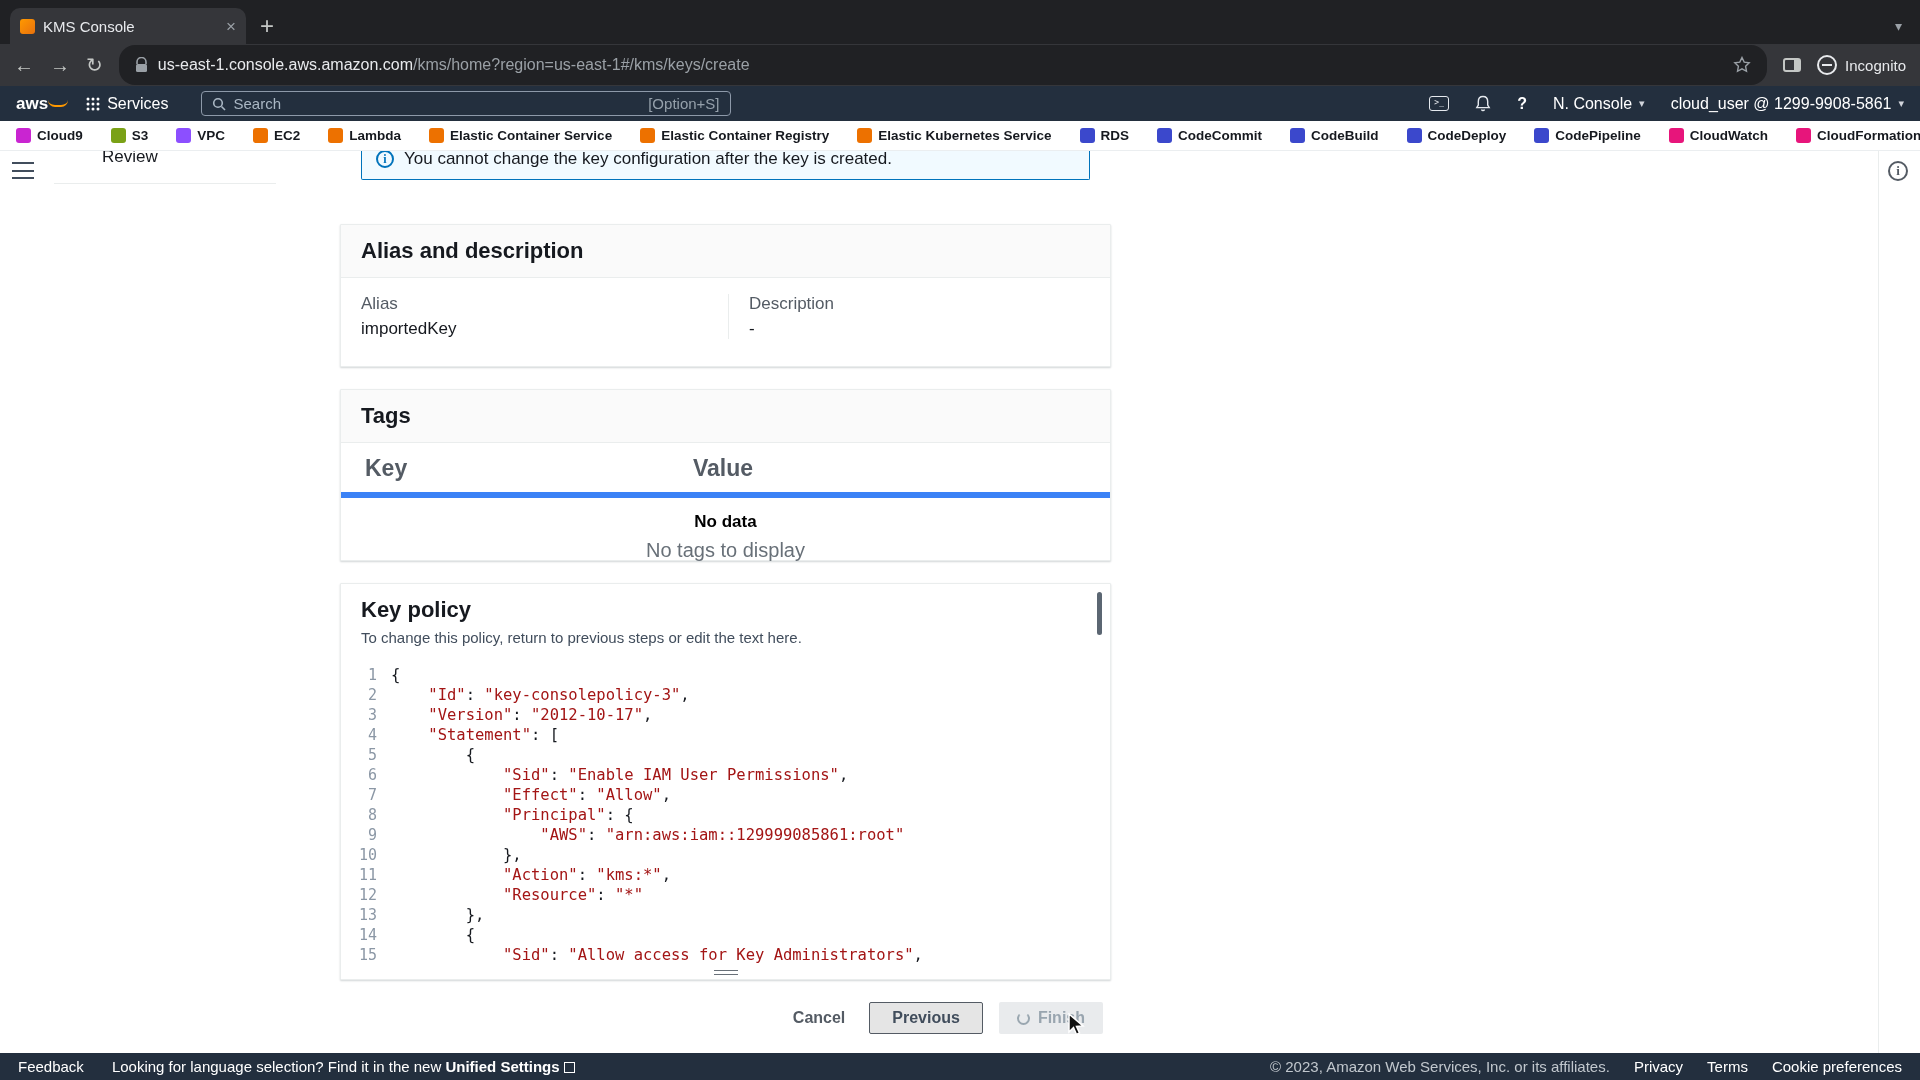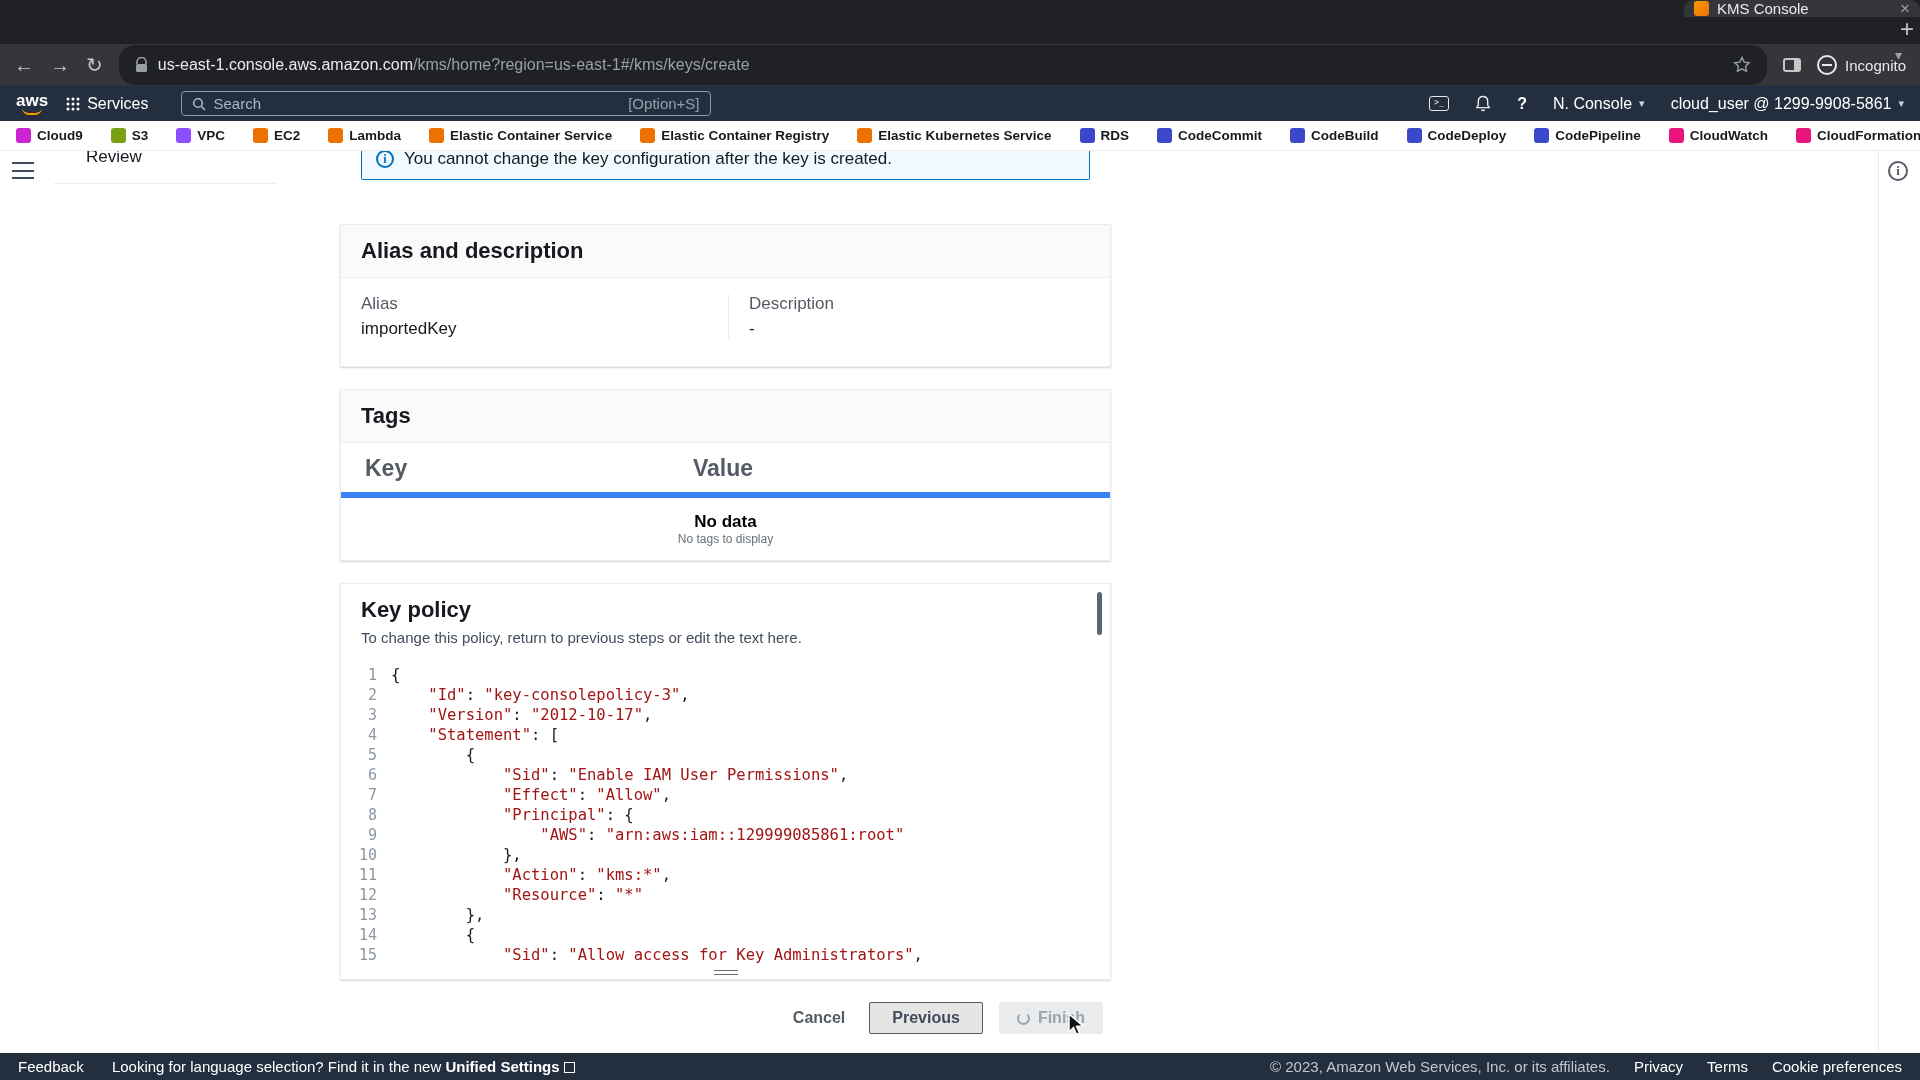"KMS Console" .chrome-tabs { flex-direction: column -> none }
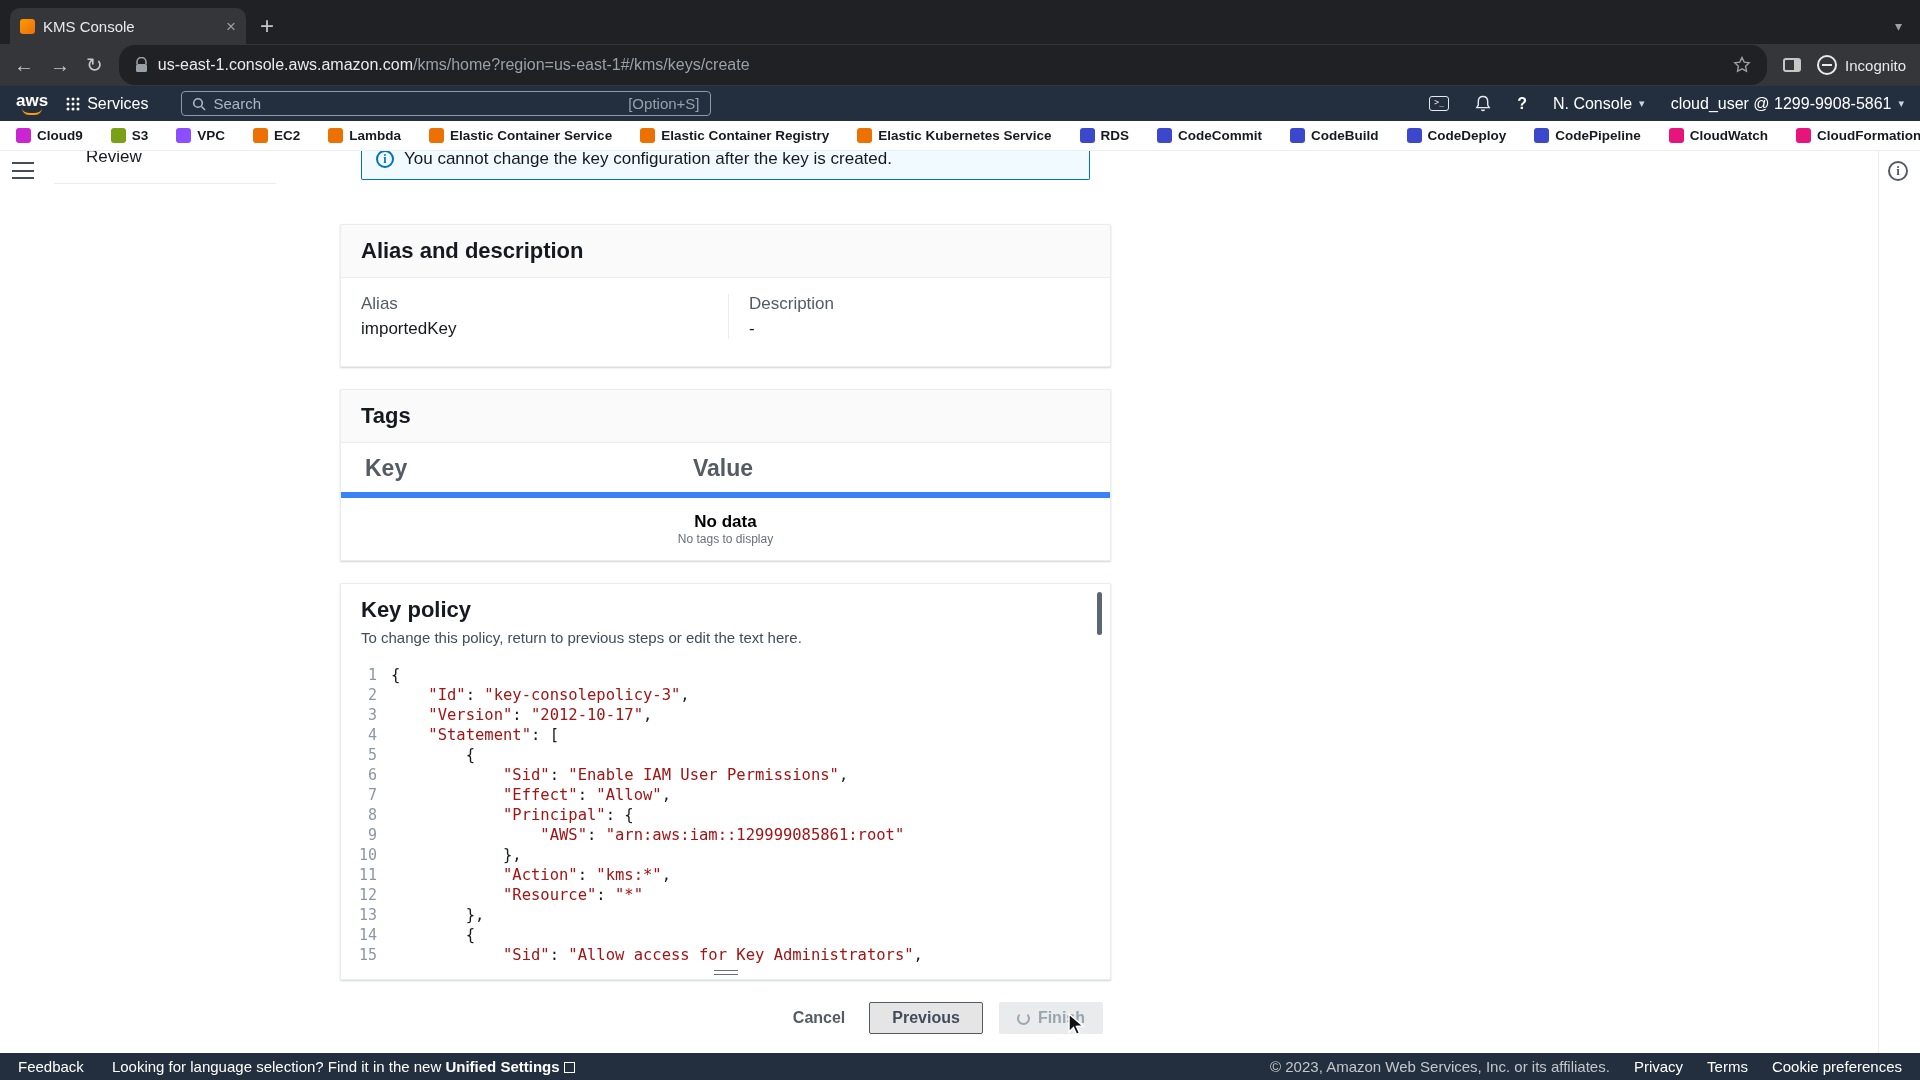"aws" .aws-logo { flex-direction: column -> row }
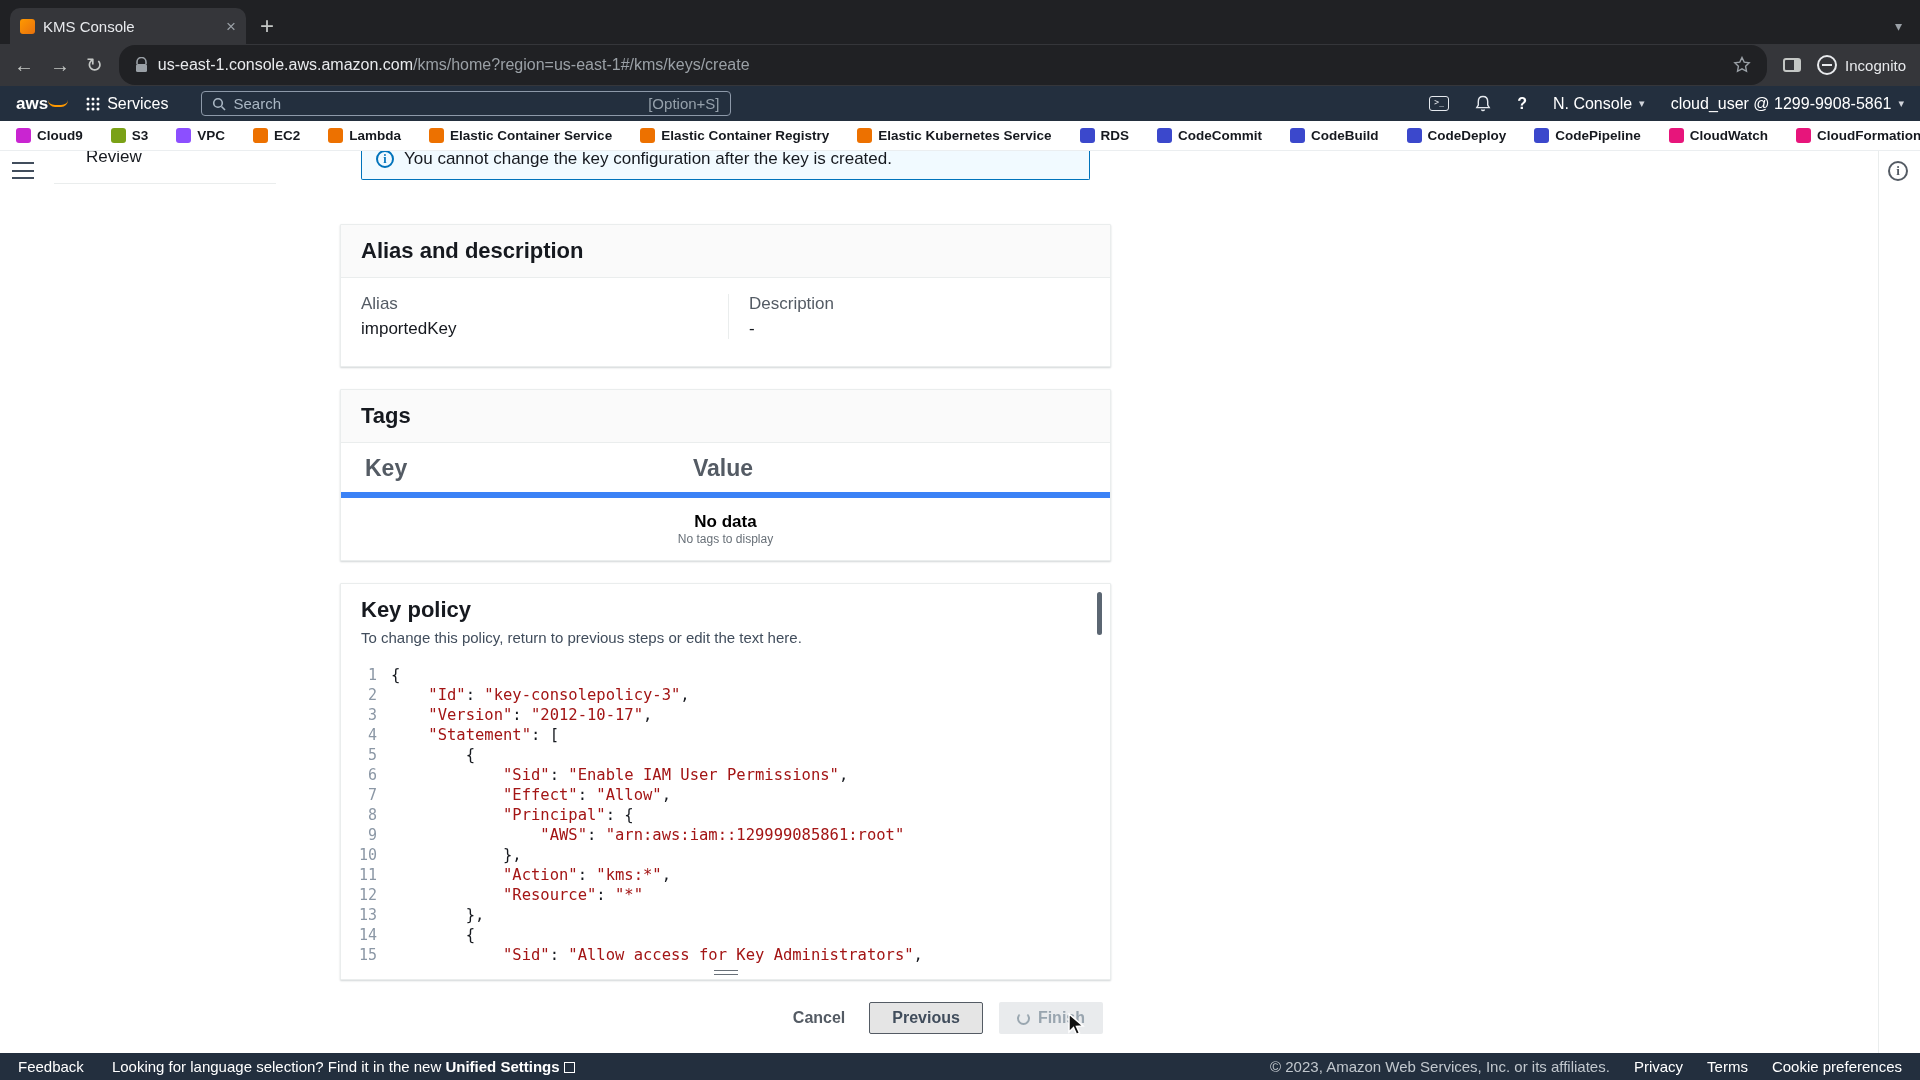"Review" .review-step { left: 86px -> 102px }
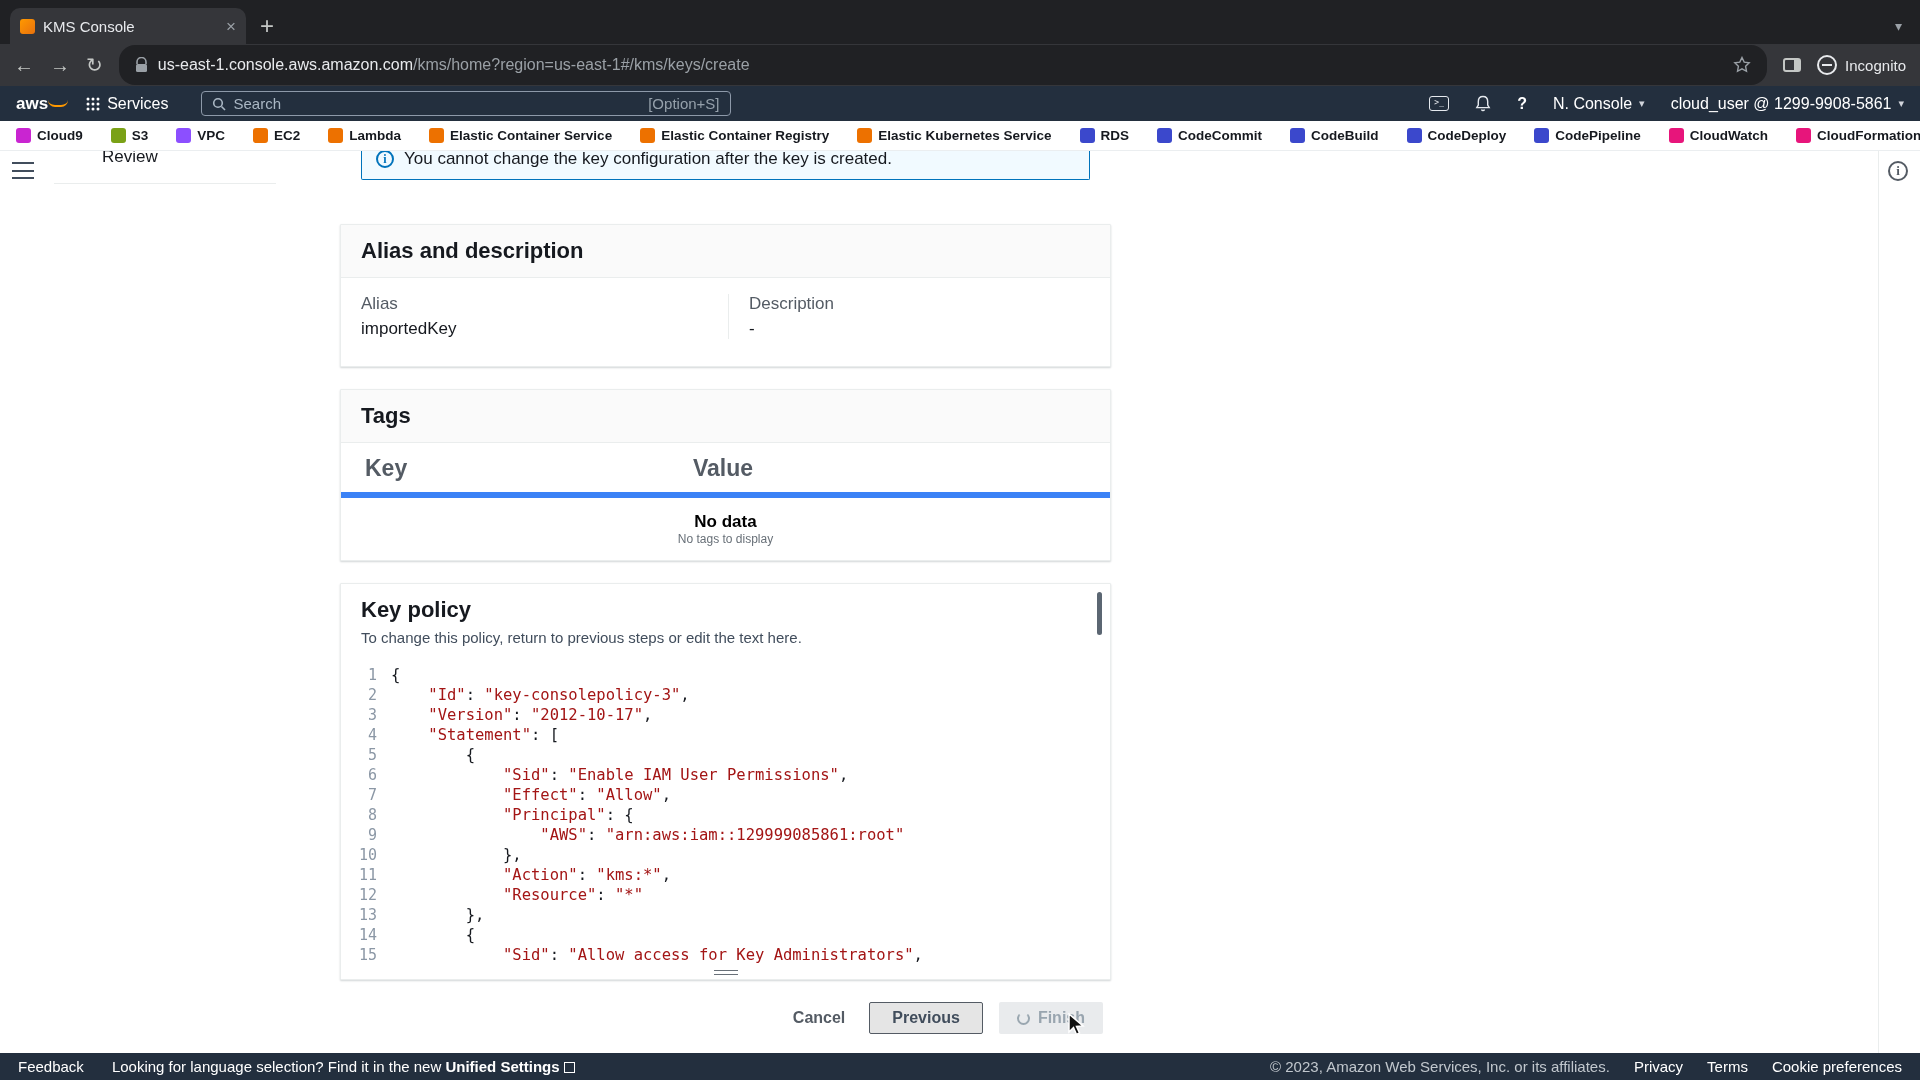"No tags to display" .no-tags { font-size: 12px -> 20px; margin-top: none -> 7px }
